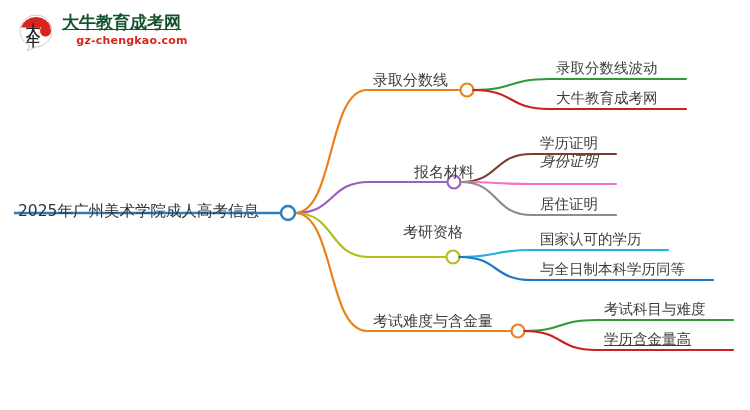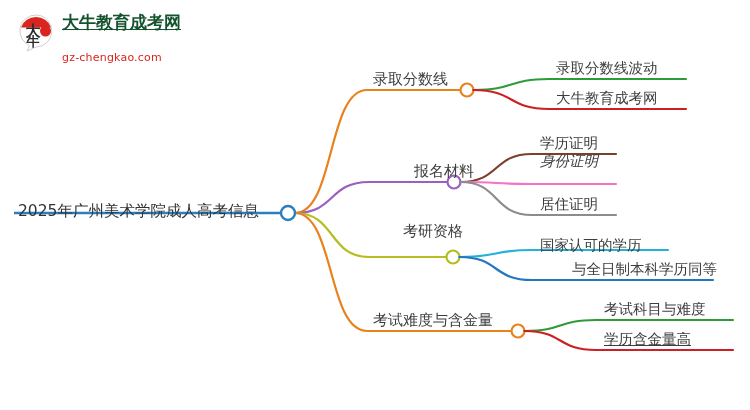"gz-chengkao.com" .logo-sub { font-weight: normal -> bold; margin-top: 17px -> 0; text-align: none -> center }
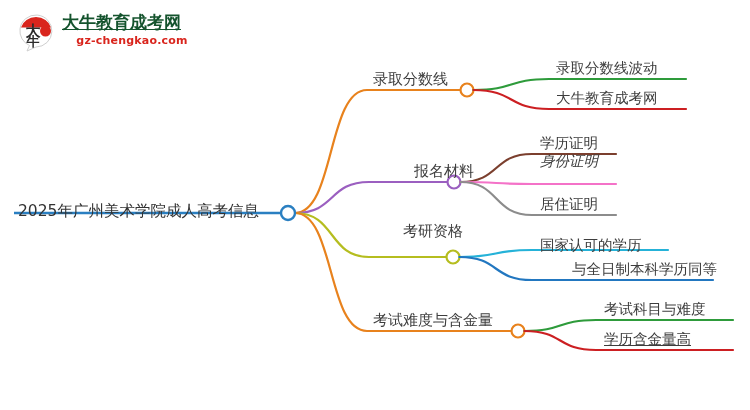"录取分数线" .mm-label.lvl2 { font-family: Liberation Mono, monospace -> none }
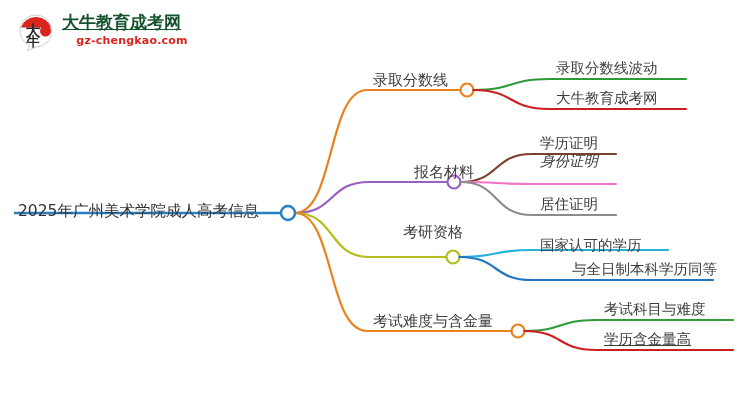"国家认可的学历" div.mm-label { top: 237px -> 231px }
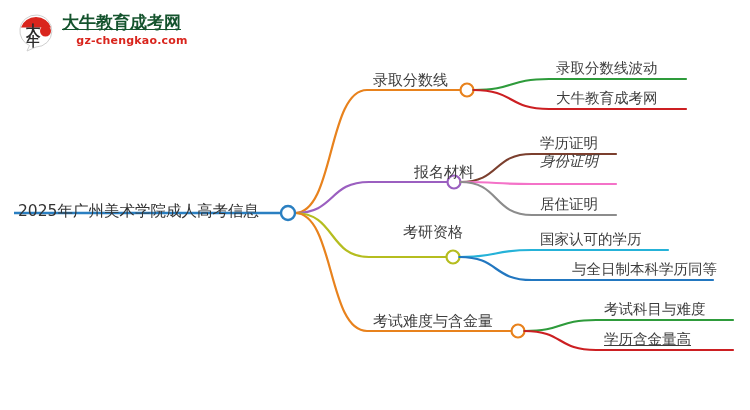"与全日制本科学历同等" div.mm-label { margin-left: 32px -> none }
